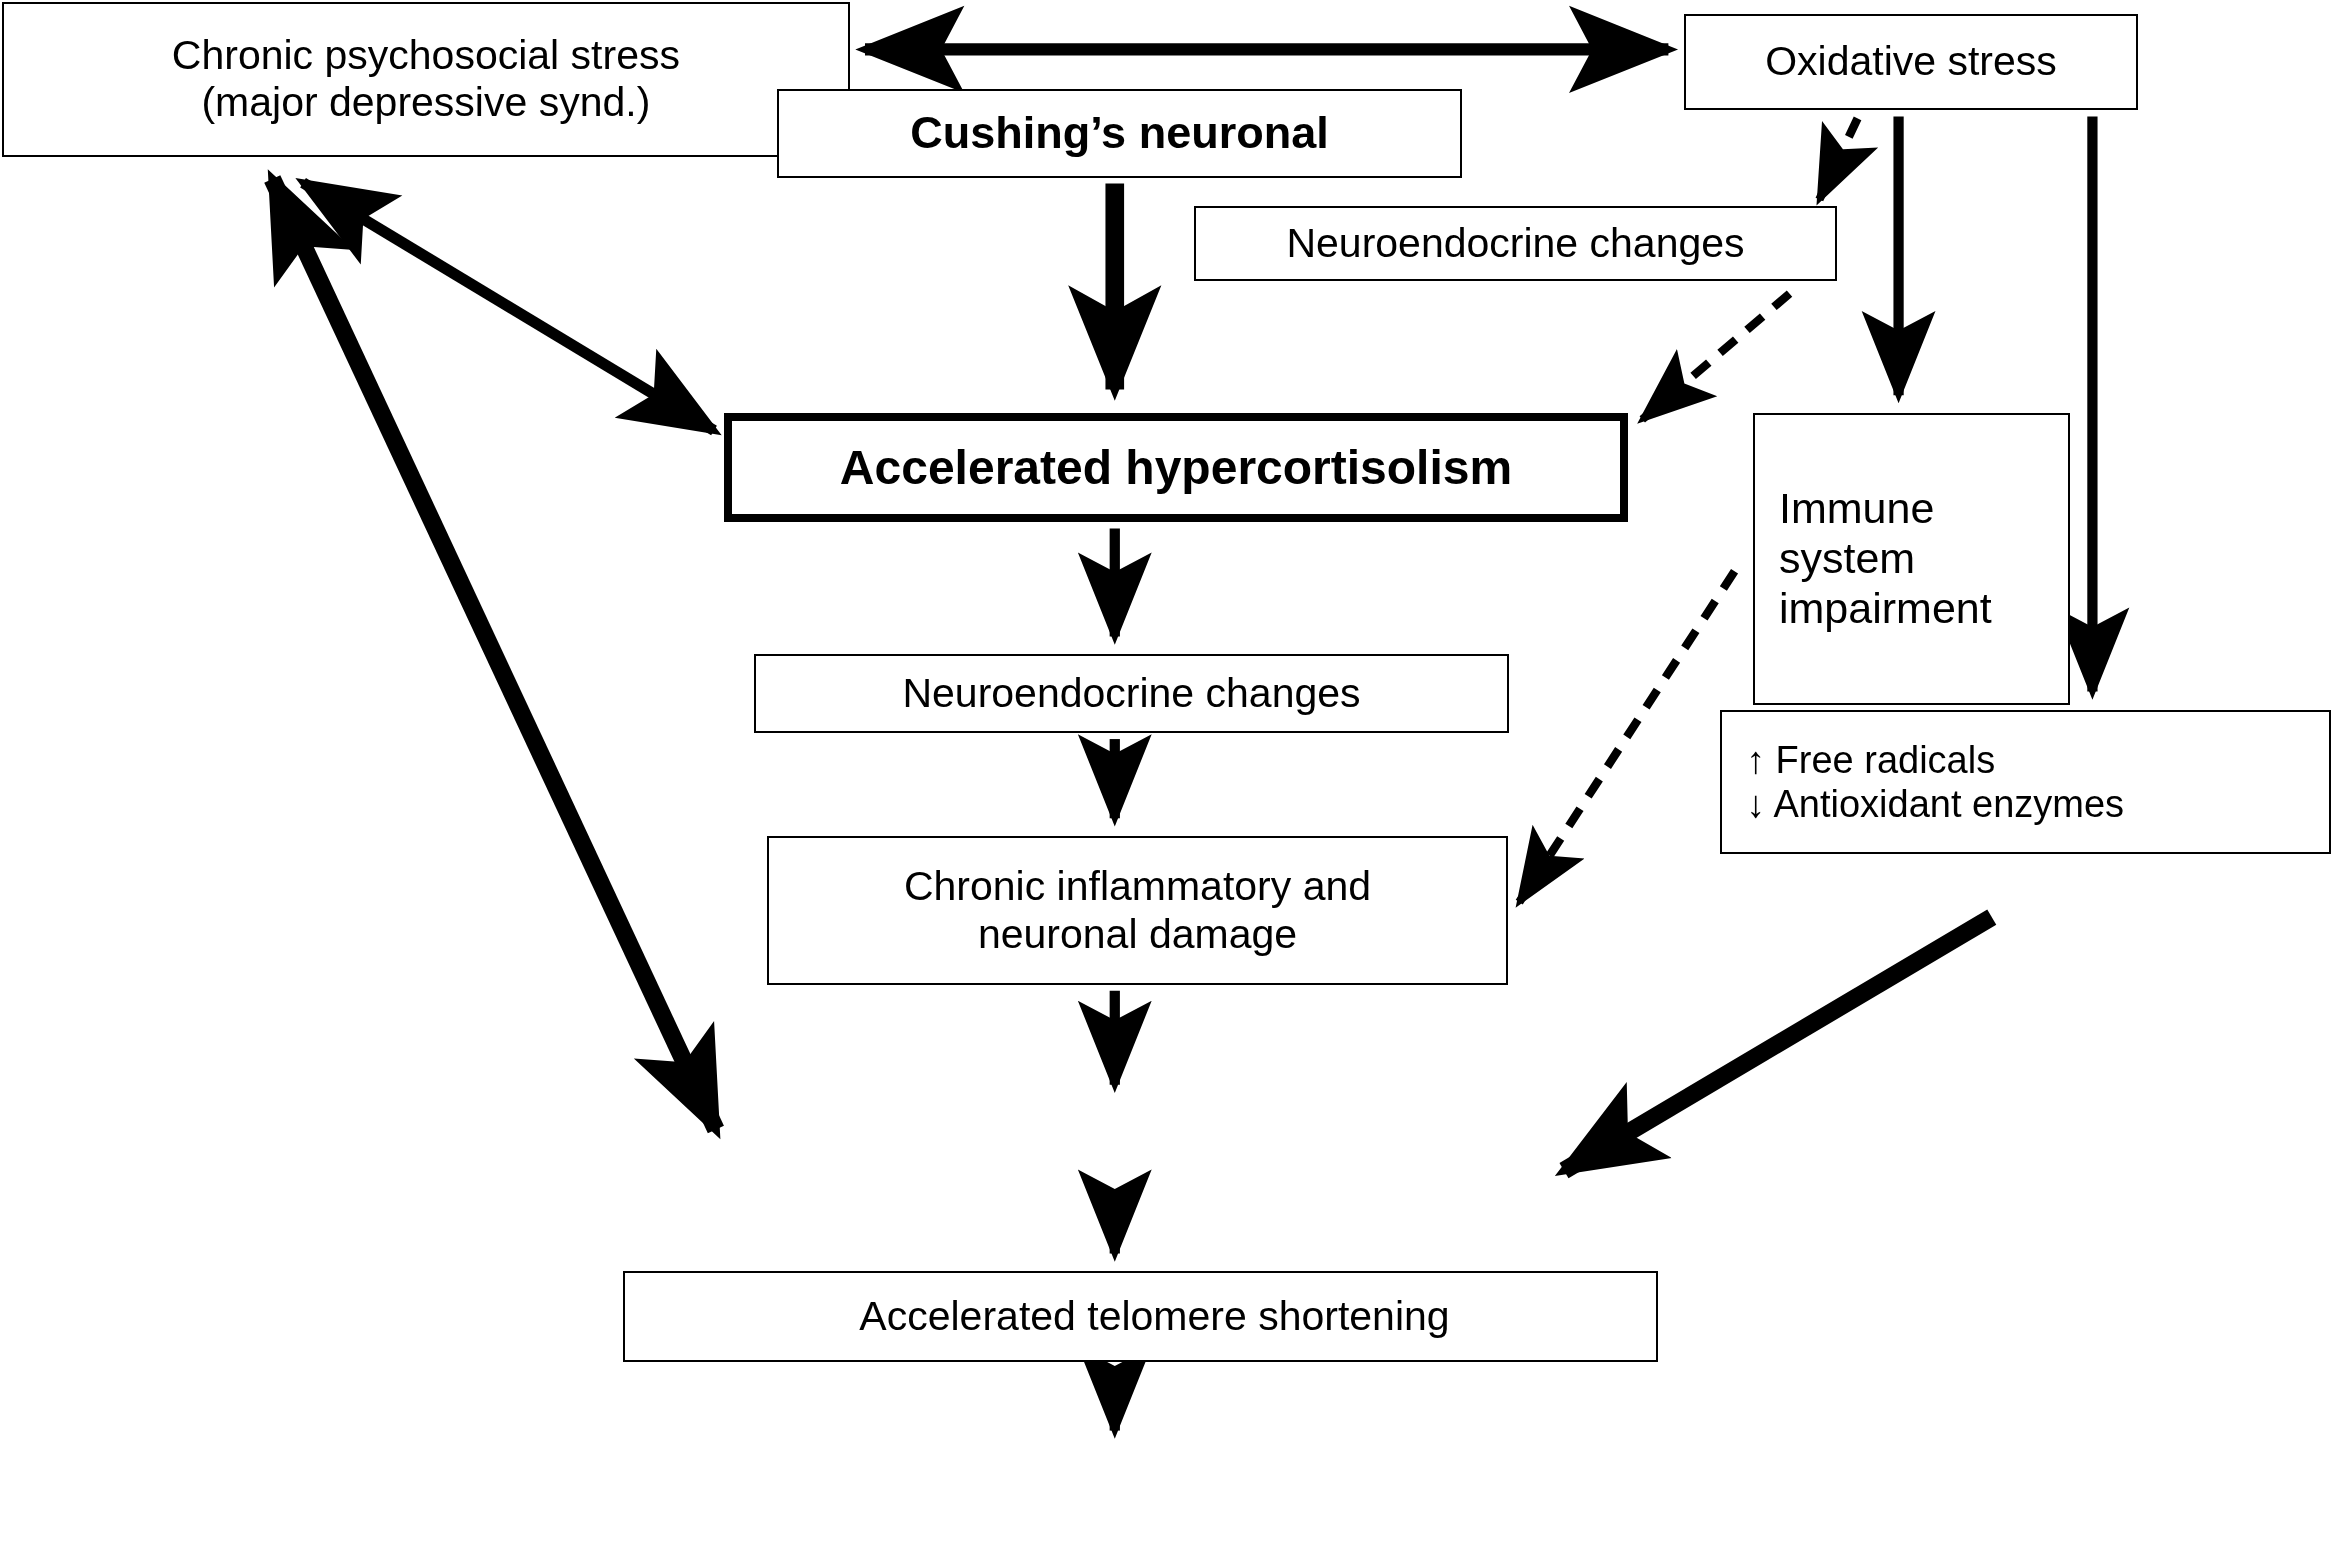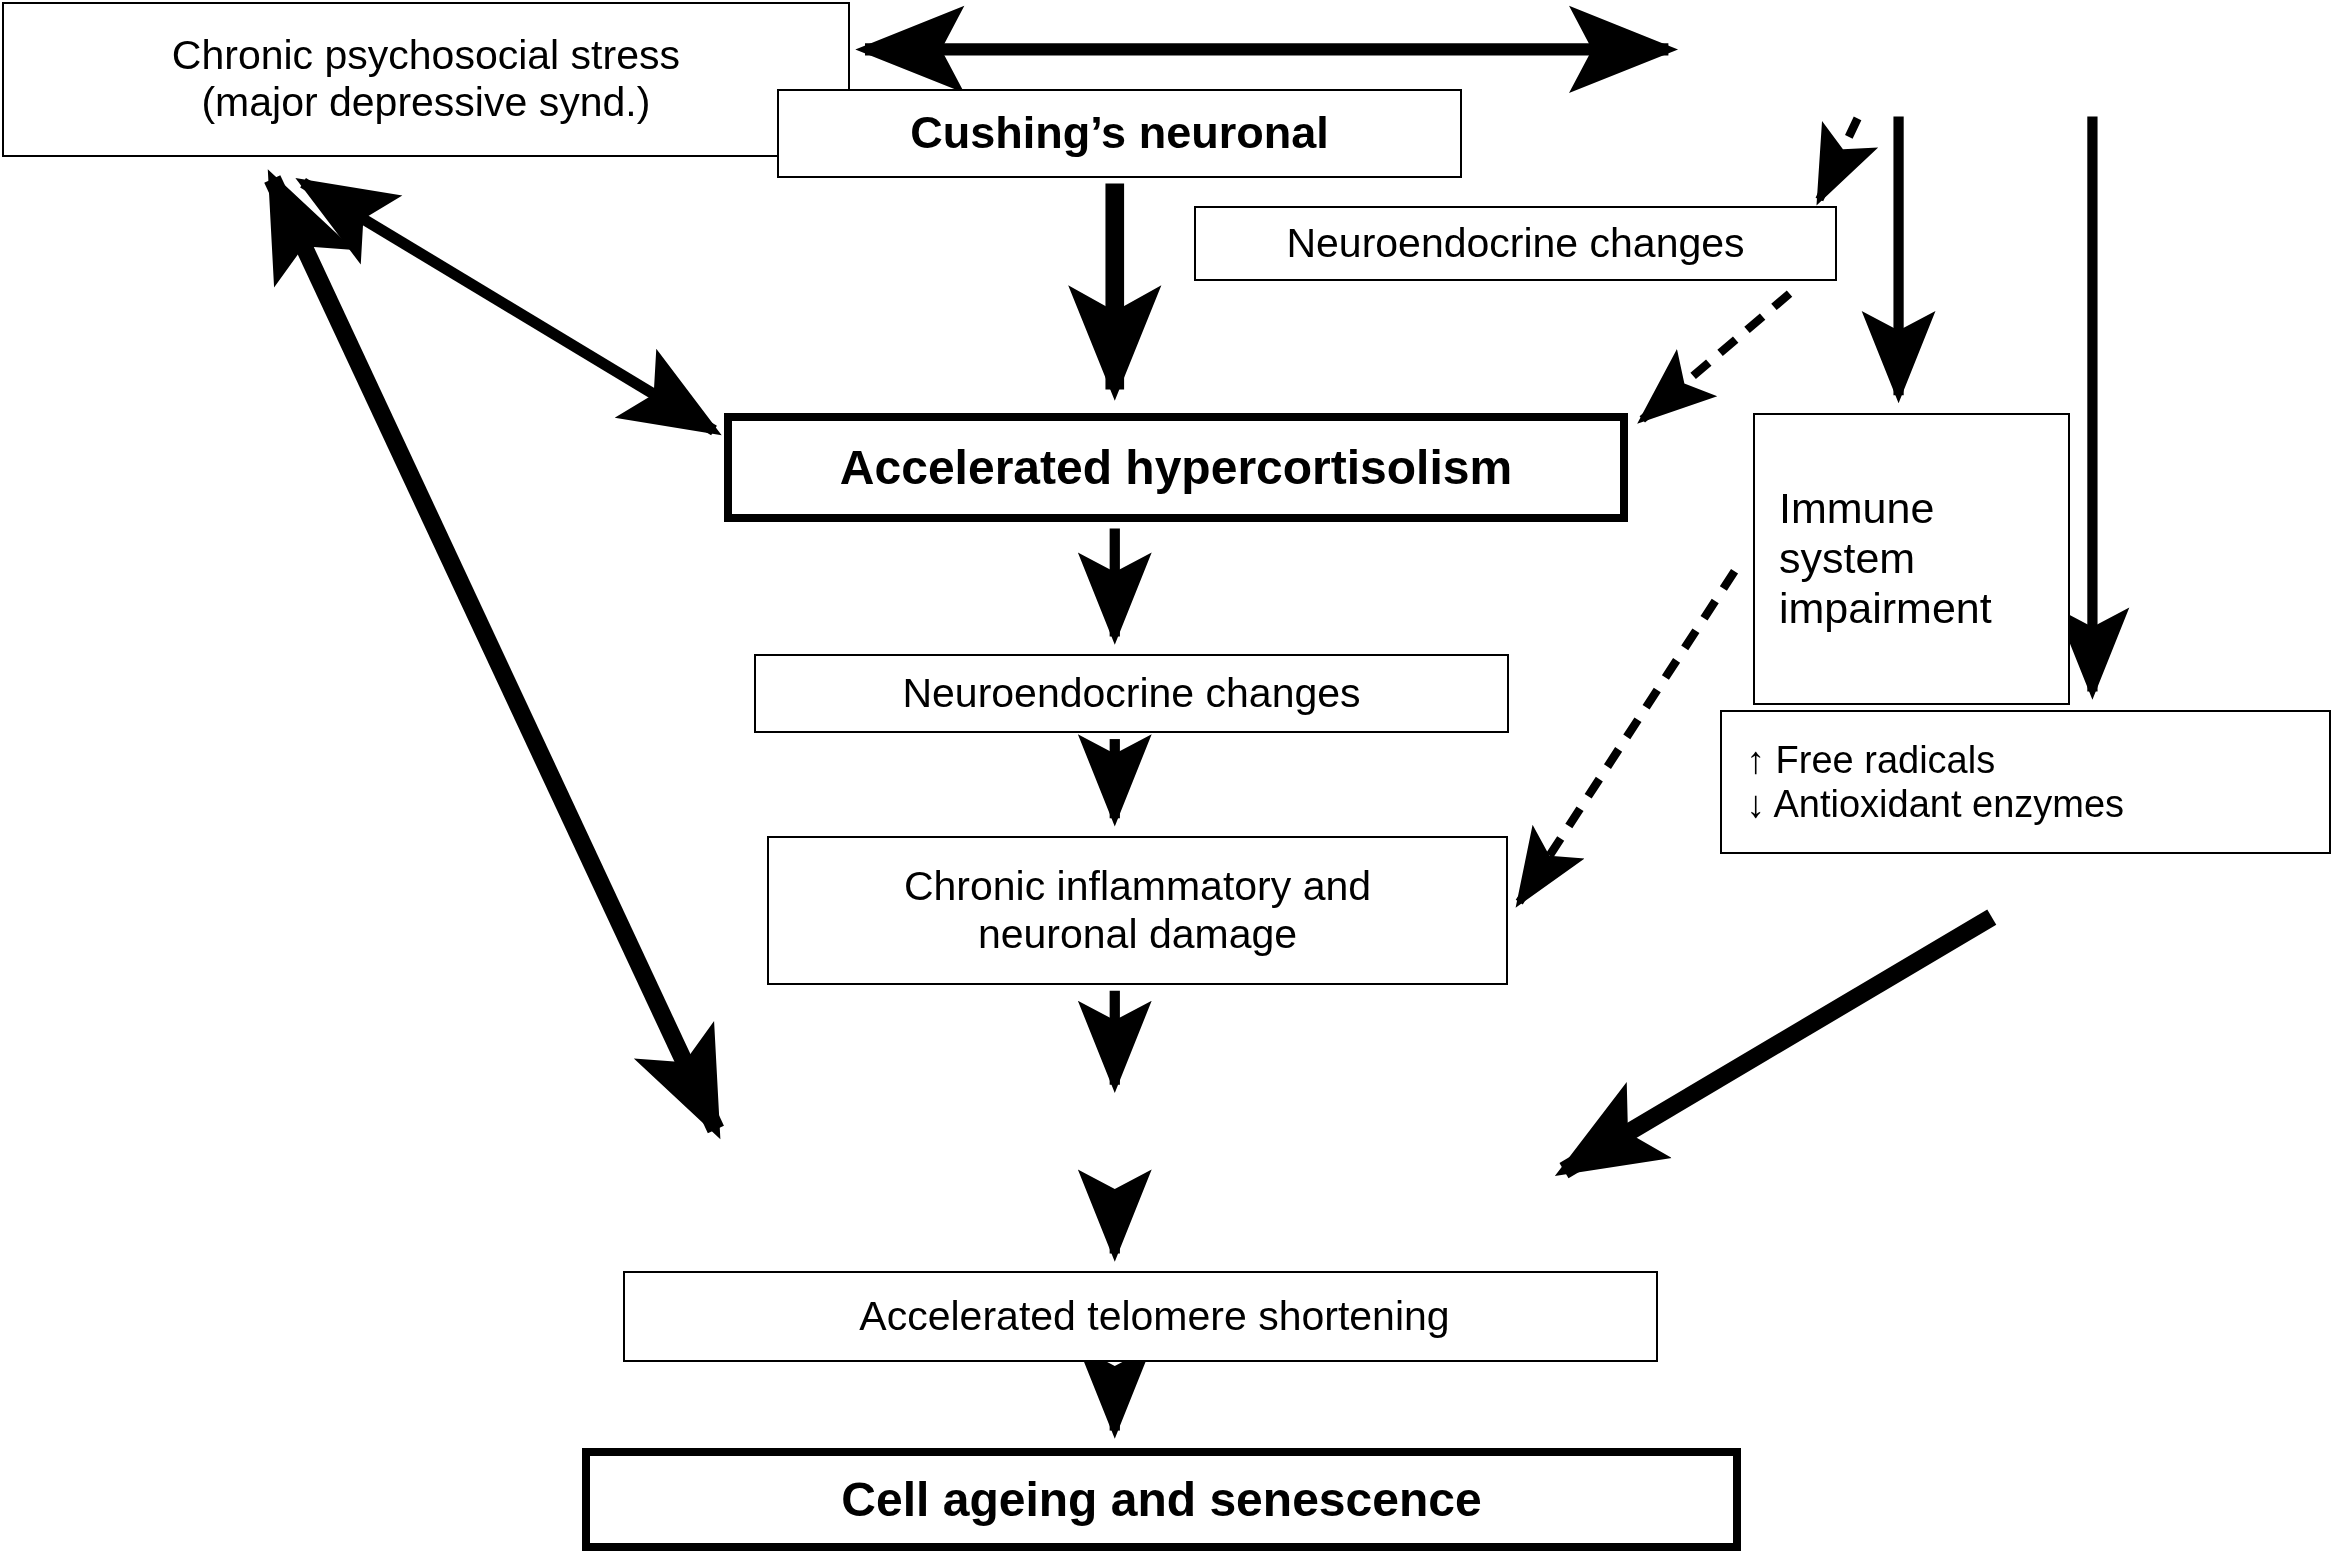"Oxidative stress" div.nodebox { html: none -> <div> <span>Oxidative stress</span> </div> }
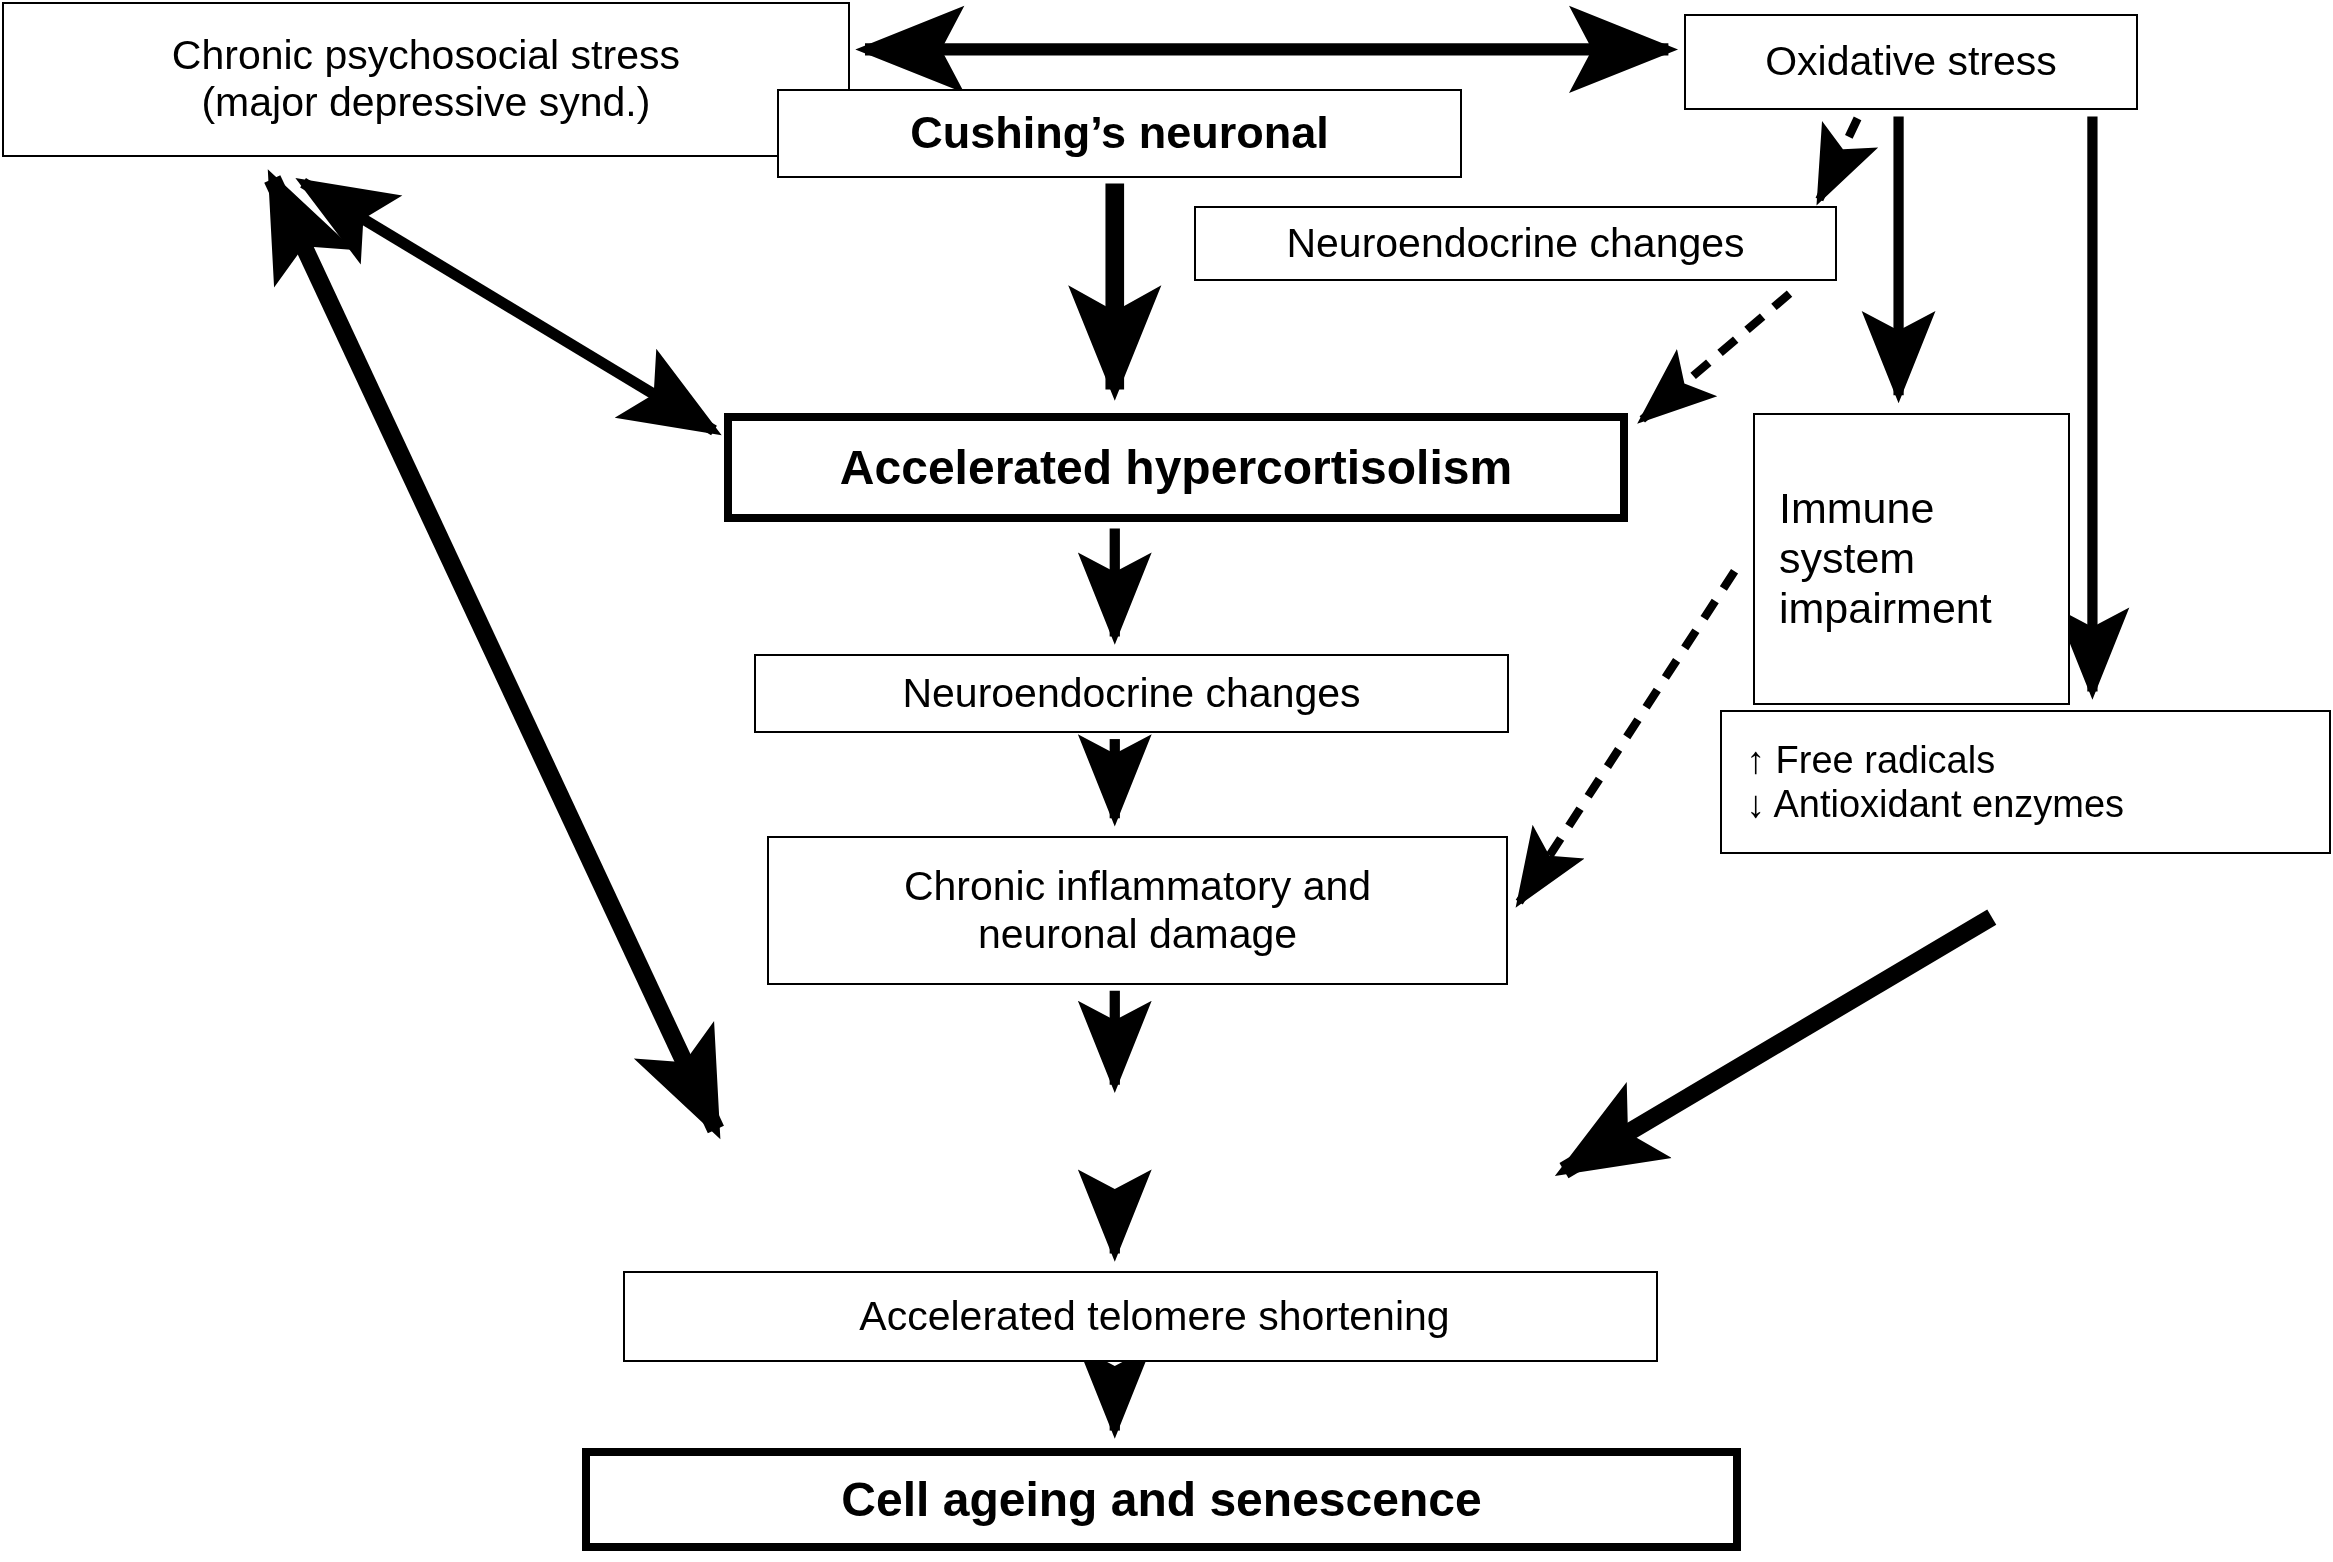"Cell ageing and senescence" div.nodebox { html: <div> <span>Cell ageing and senescence</span> </div> -> none }
